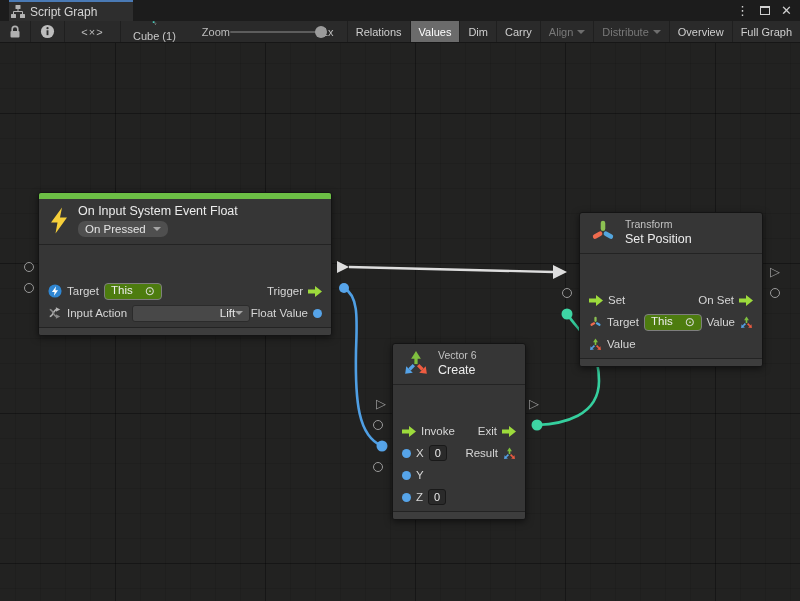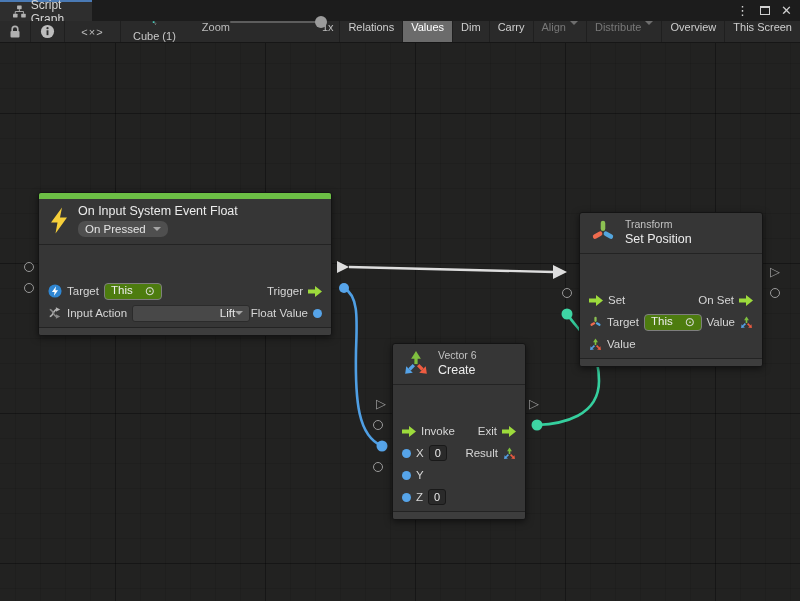"Script Graph" .tab { left: 0 -> 9px; padding-left: 13px -> 2px; width: 92px -> 124px }
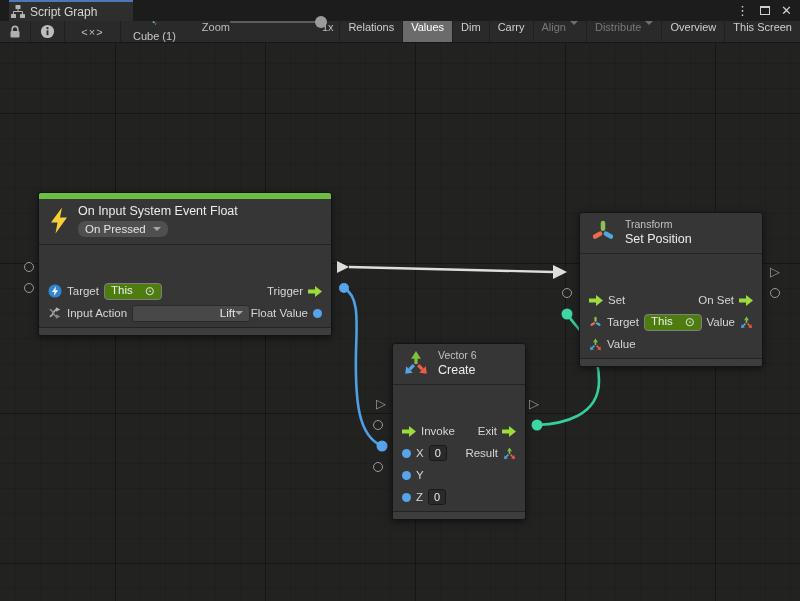"Zoom" .zoomgrp { align-items: flex-start -> center }
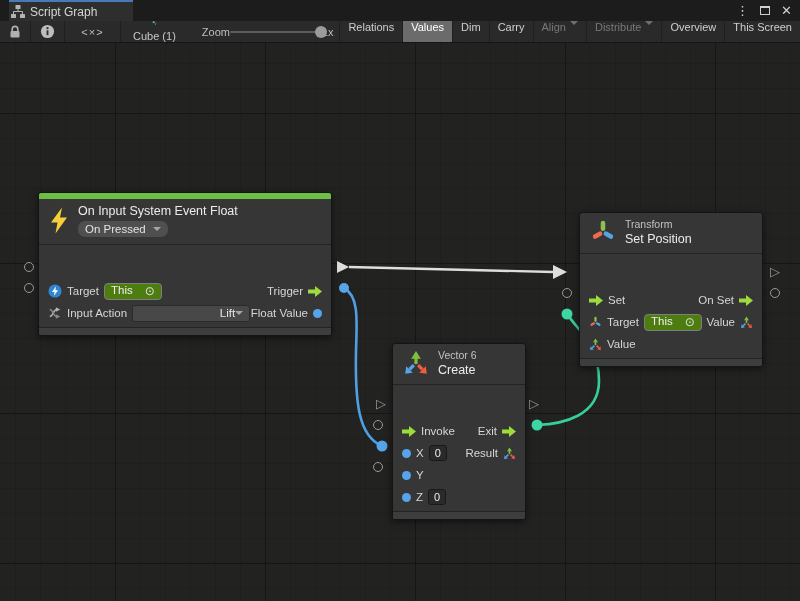"Relations" .tbtn { align-items: none -> center }
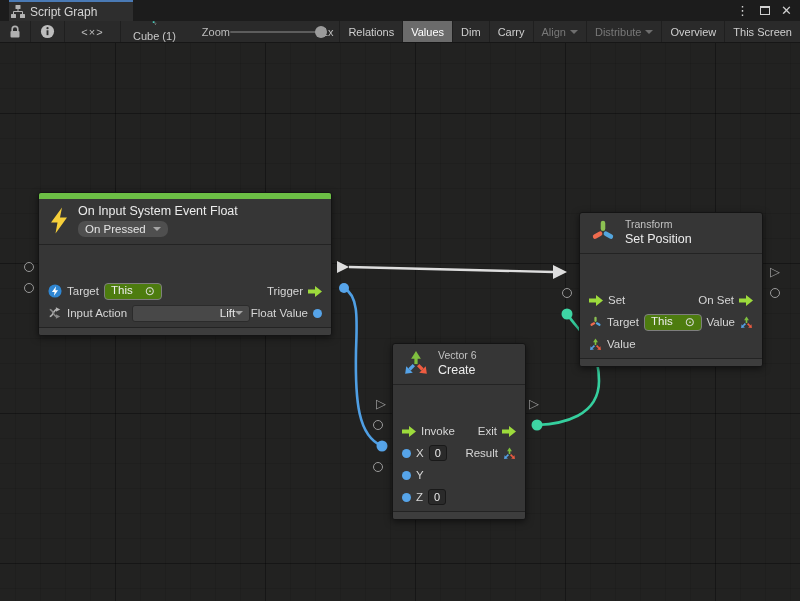"This Screen" span { text: This Screen -> Full Graph }
